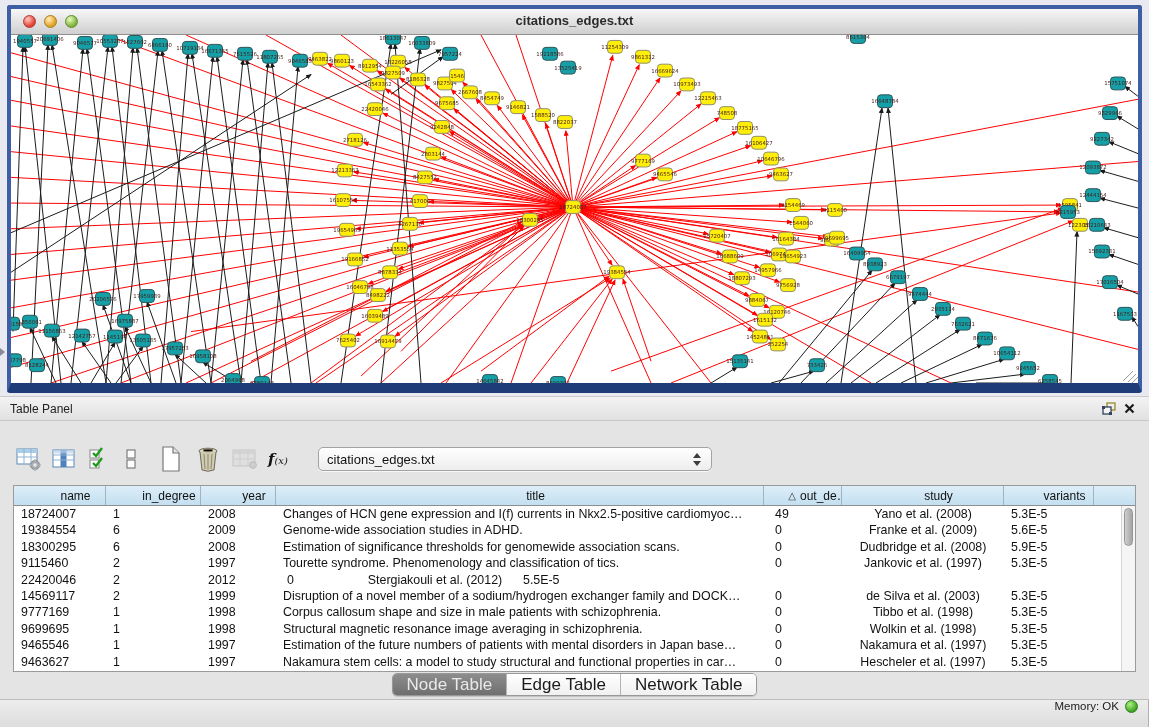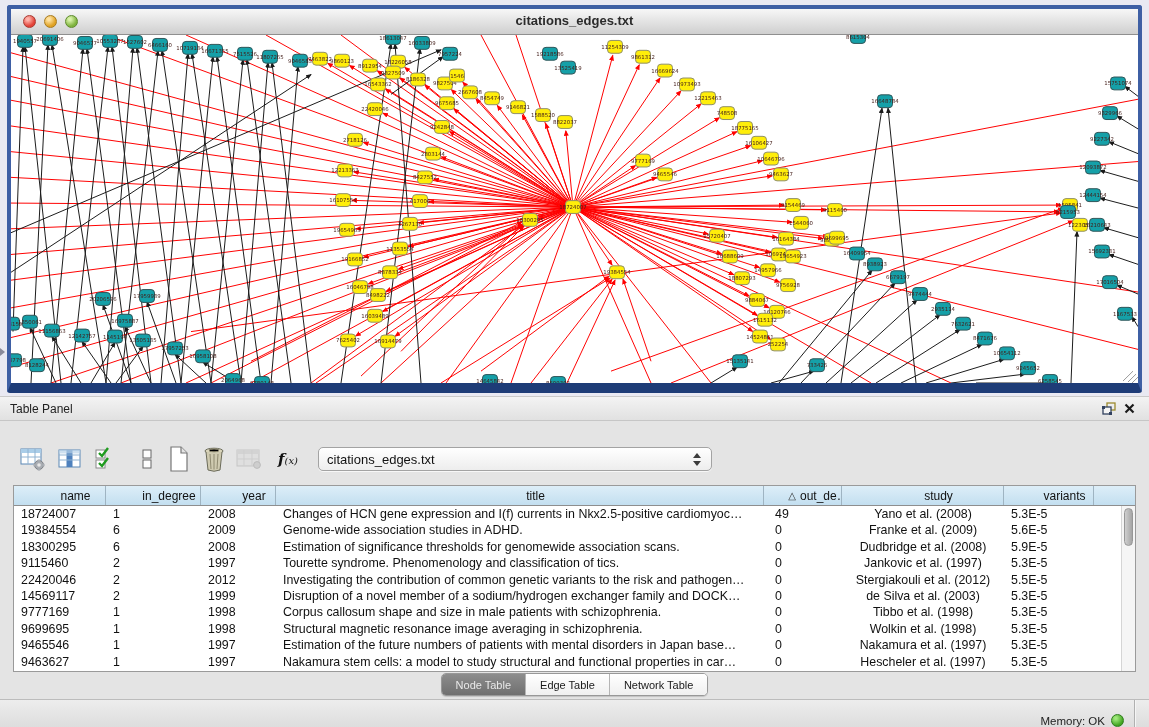"f(x)" .tbicon { justify-content: flex-end -> flex-start }
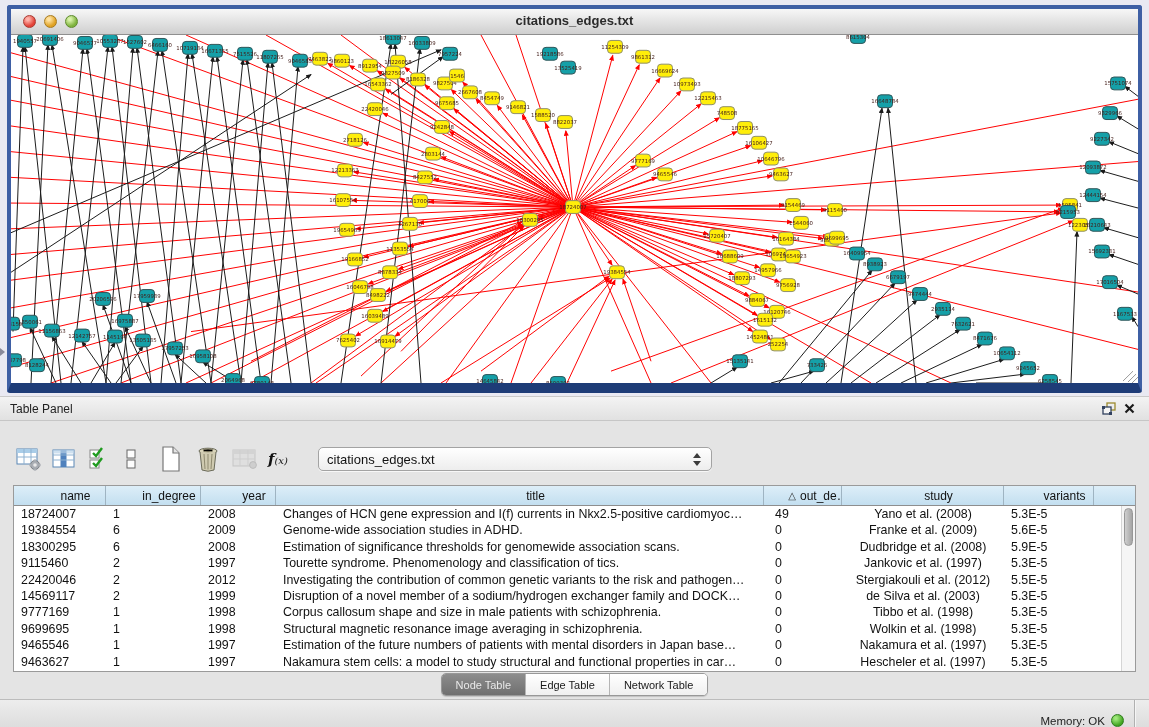"Investigating the contribution of common" div.td { html: <div>Investigating the contribution of common genetic variants to the risk and pathogen…</div> -> none }
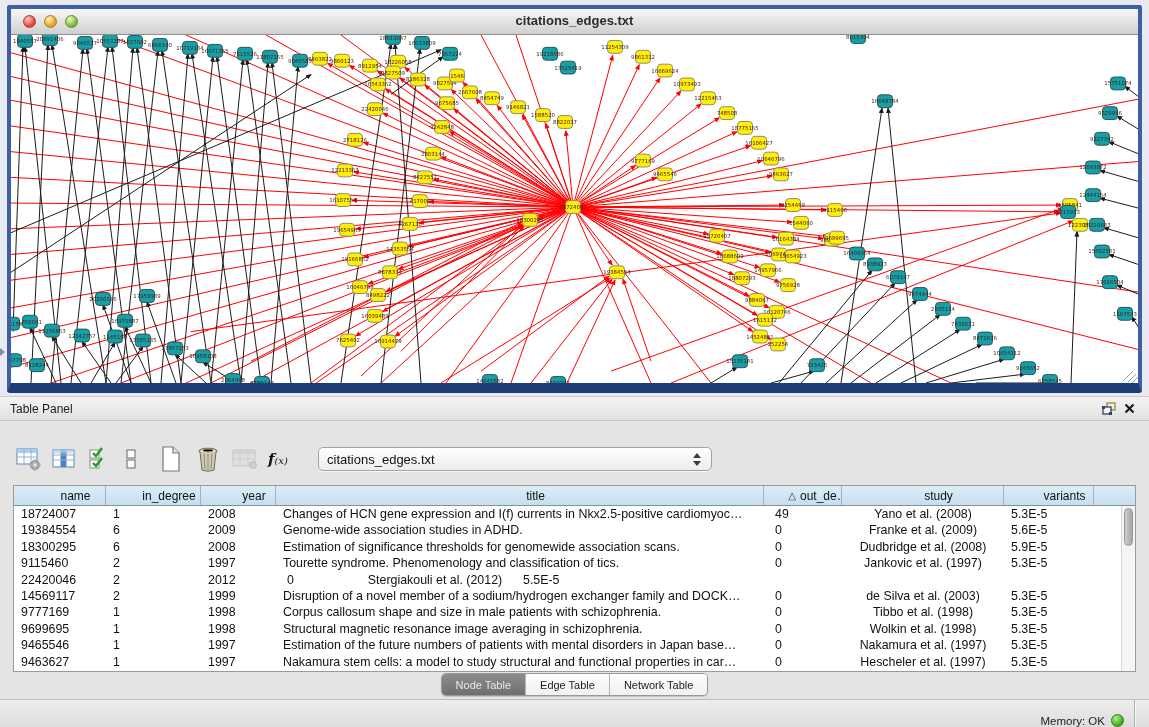"Node Table" .segment { font-size: 11px -> 17px }
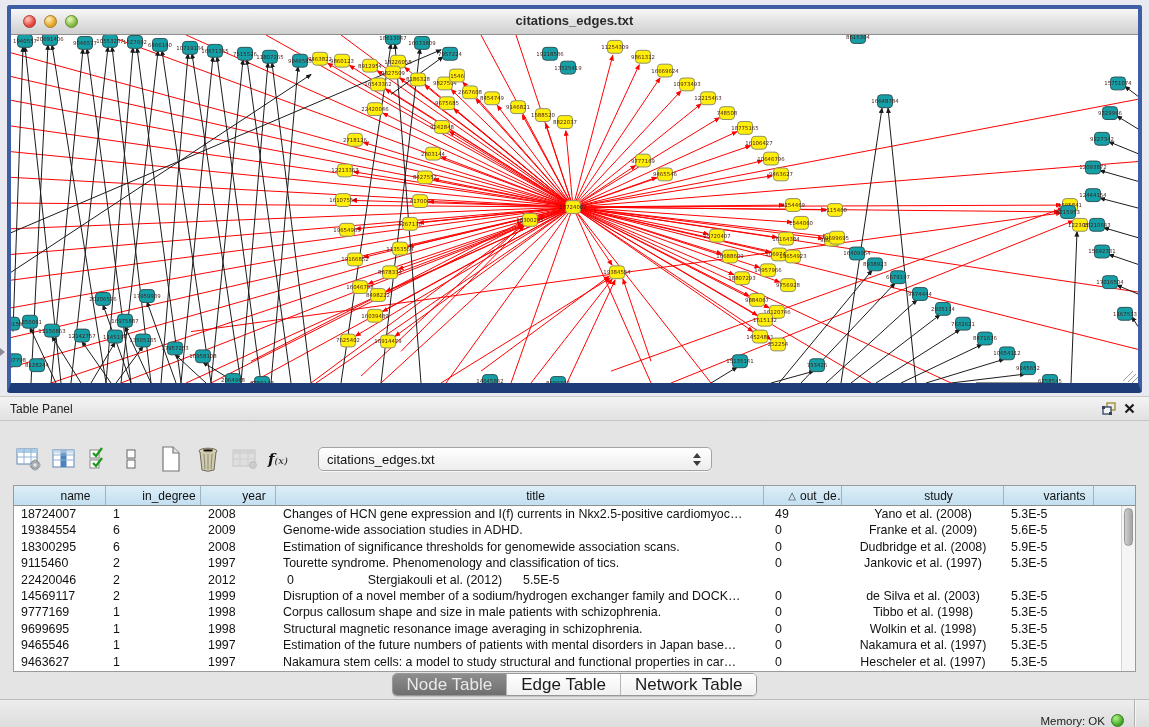"Memory: OK" .statusbar { align-items: flex-end -> flex-start; padding-right: 14px -> 0 }
